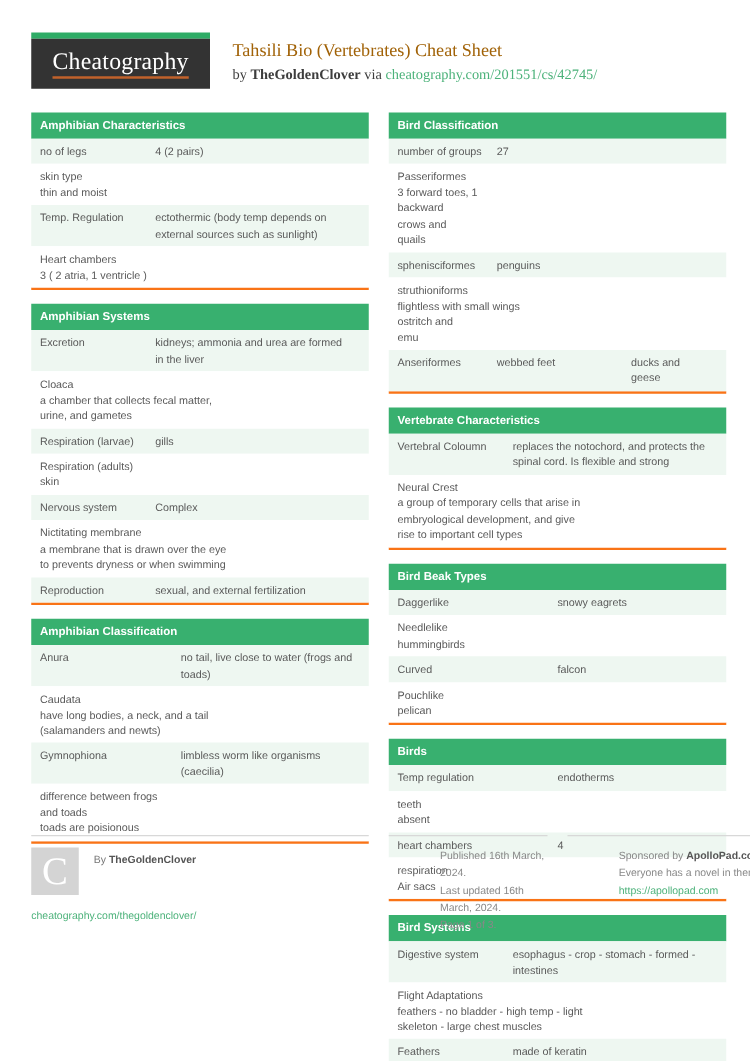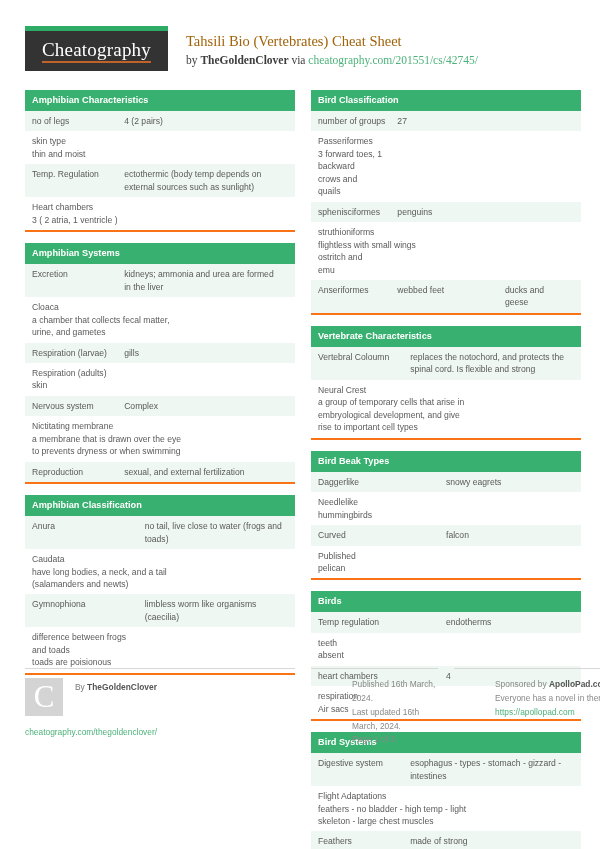"Published" div.cell { text: Published -> Pouchlike }
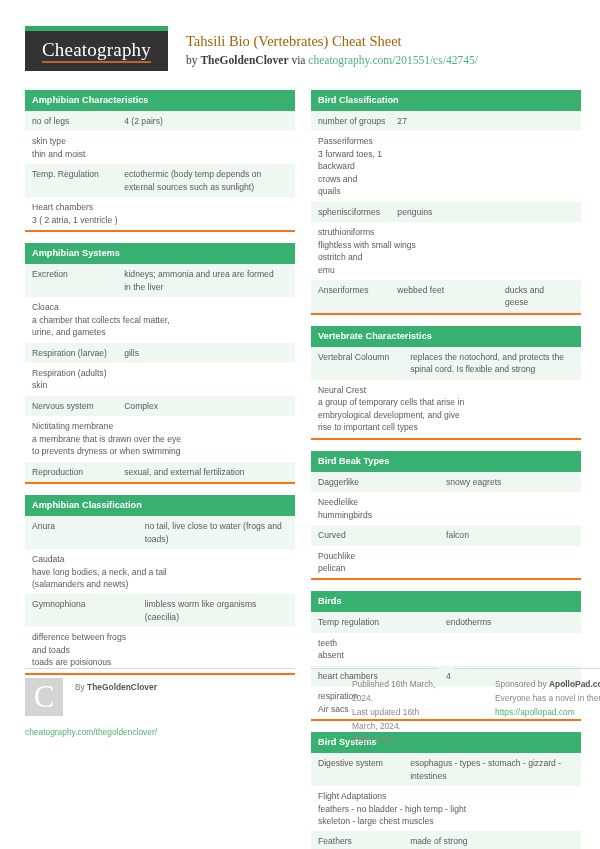"esophagus - types - stomach" div.cell { text: types - stomach - gizzard -> crop - stomach - formed }
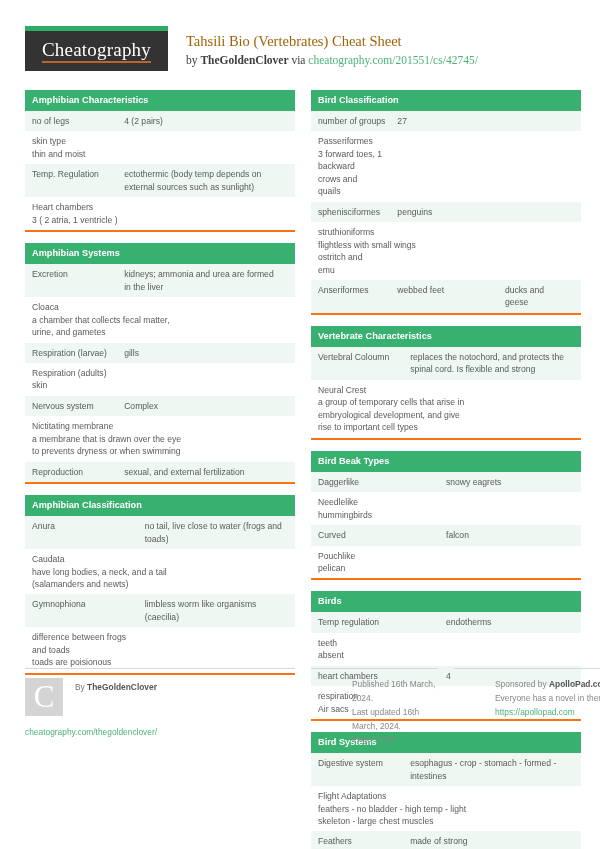"made of strong" div.cell { text: strong -> keratin }
